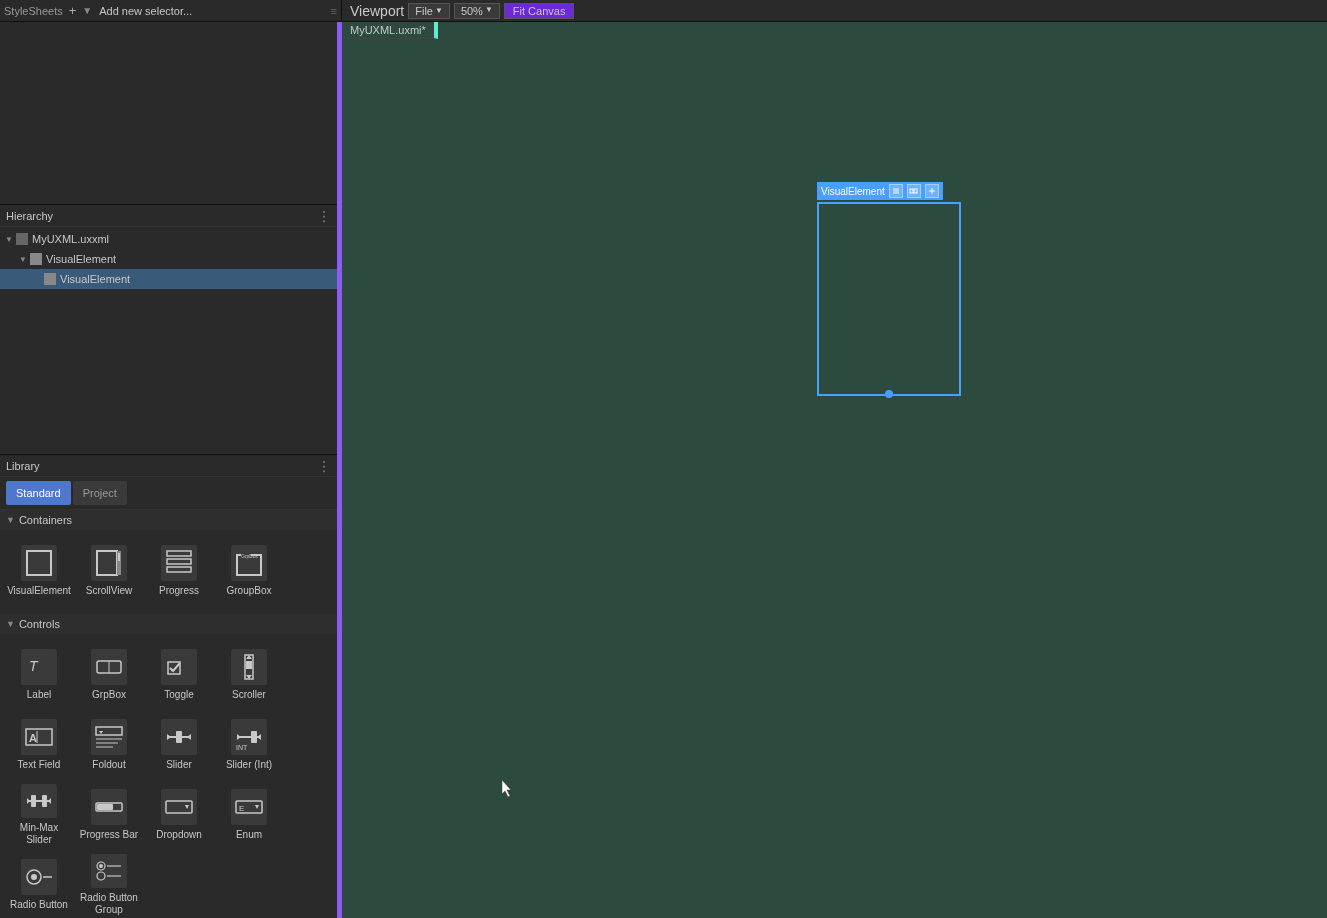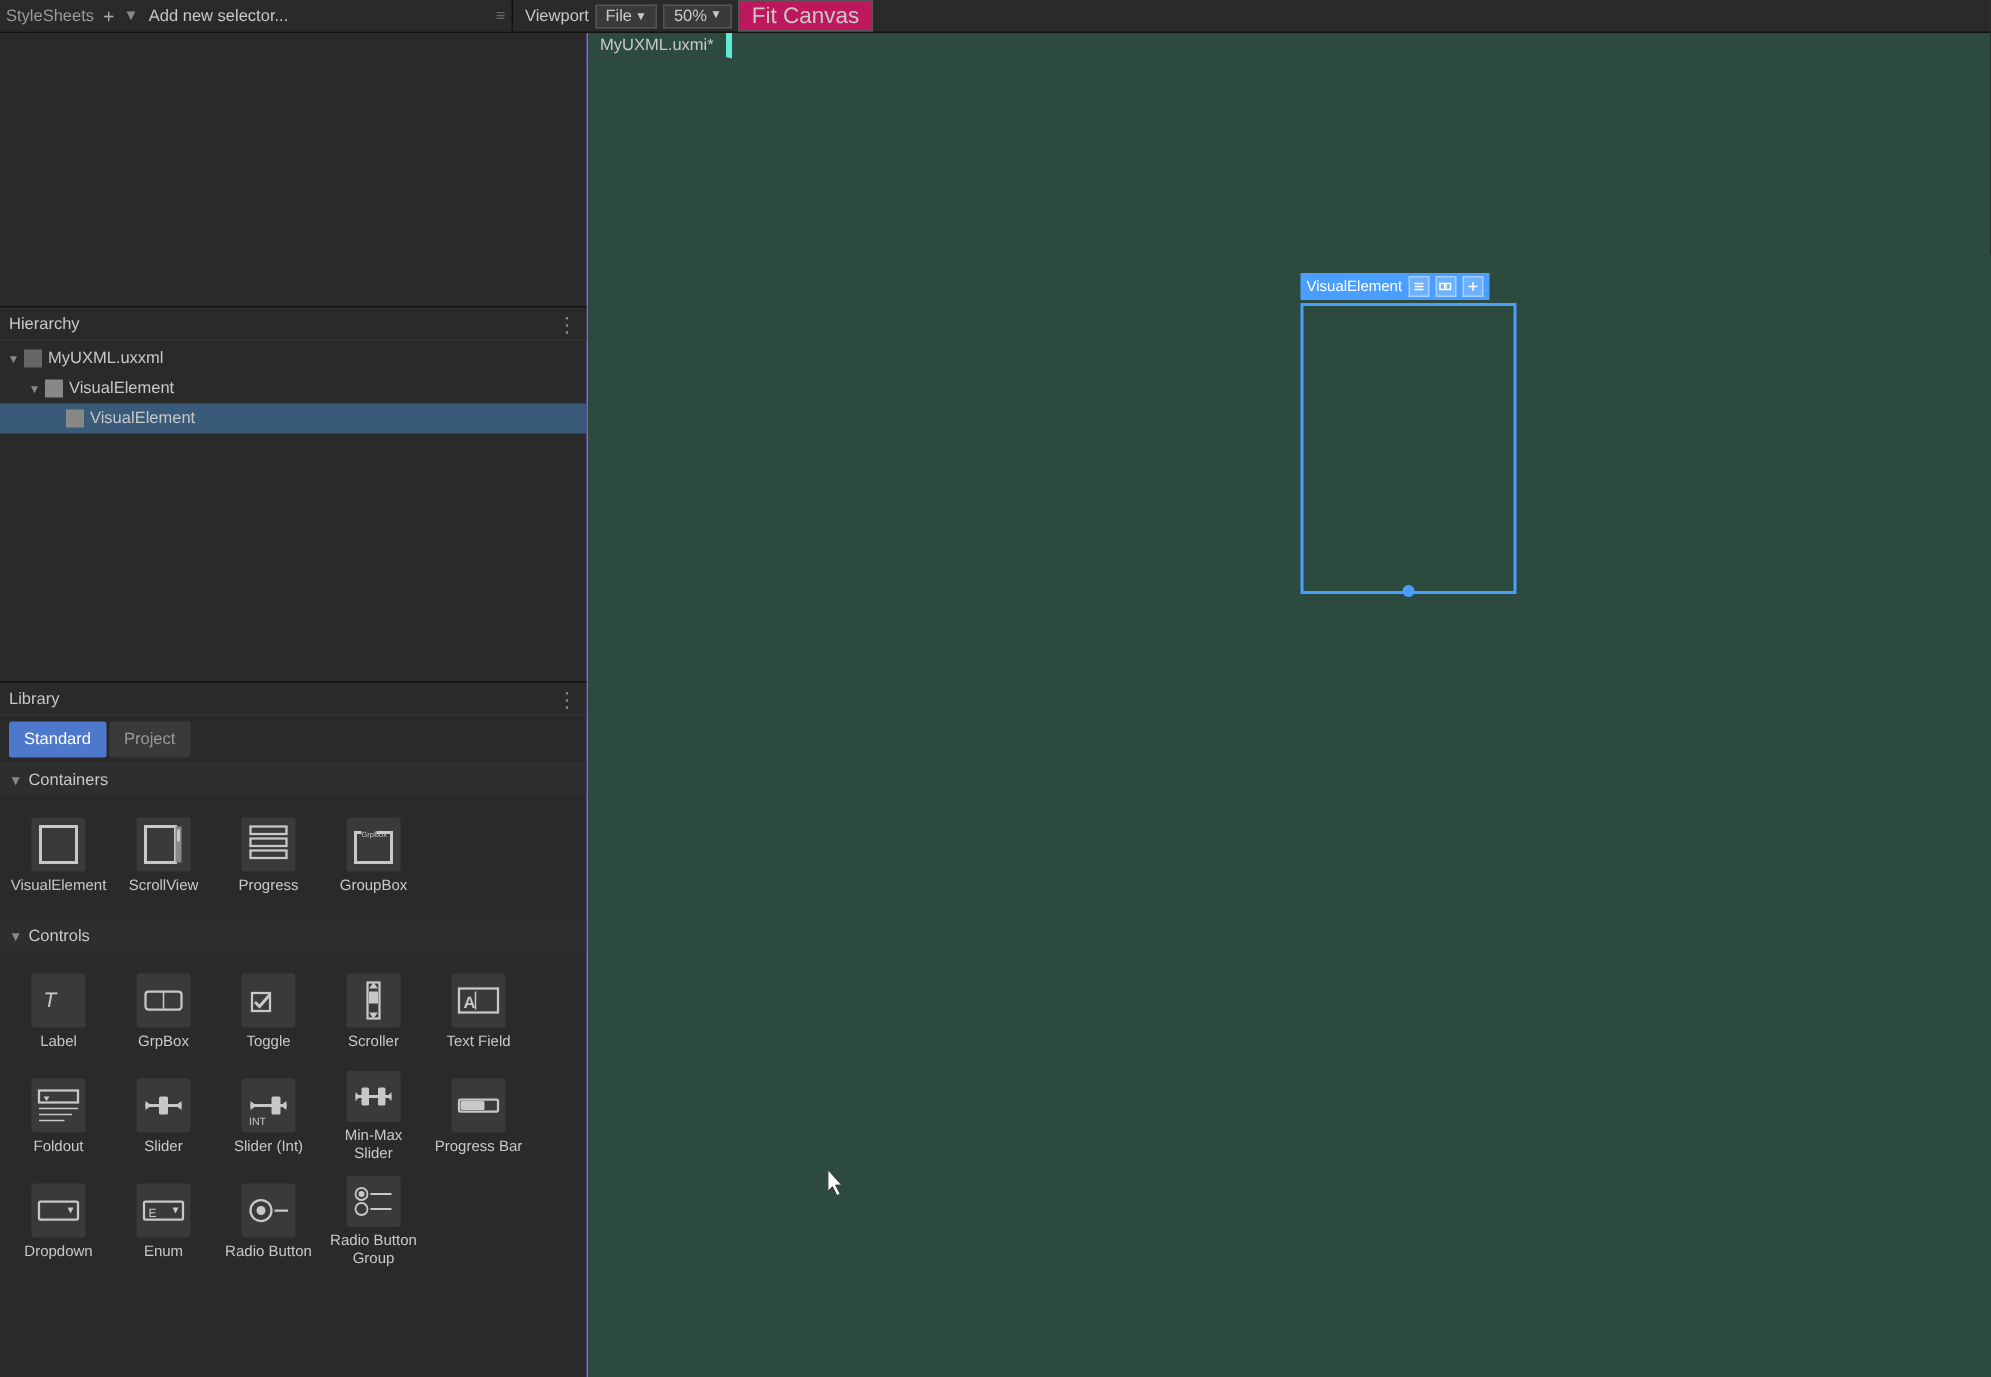"Viewport" .viewport-label { font-size: 11px -> 14px }
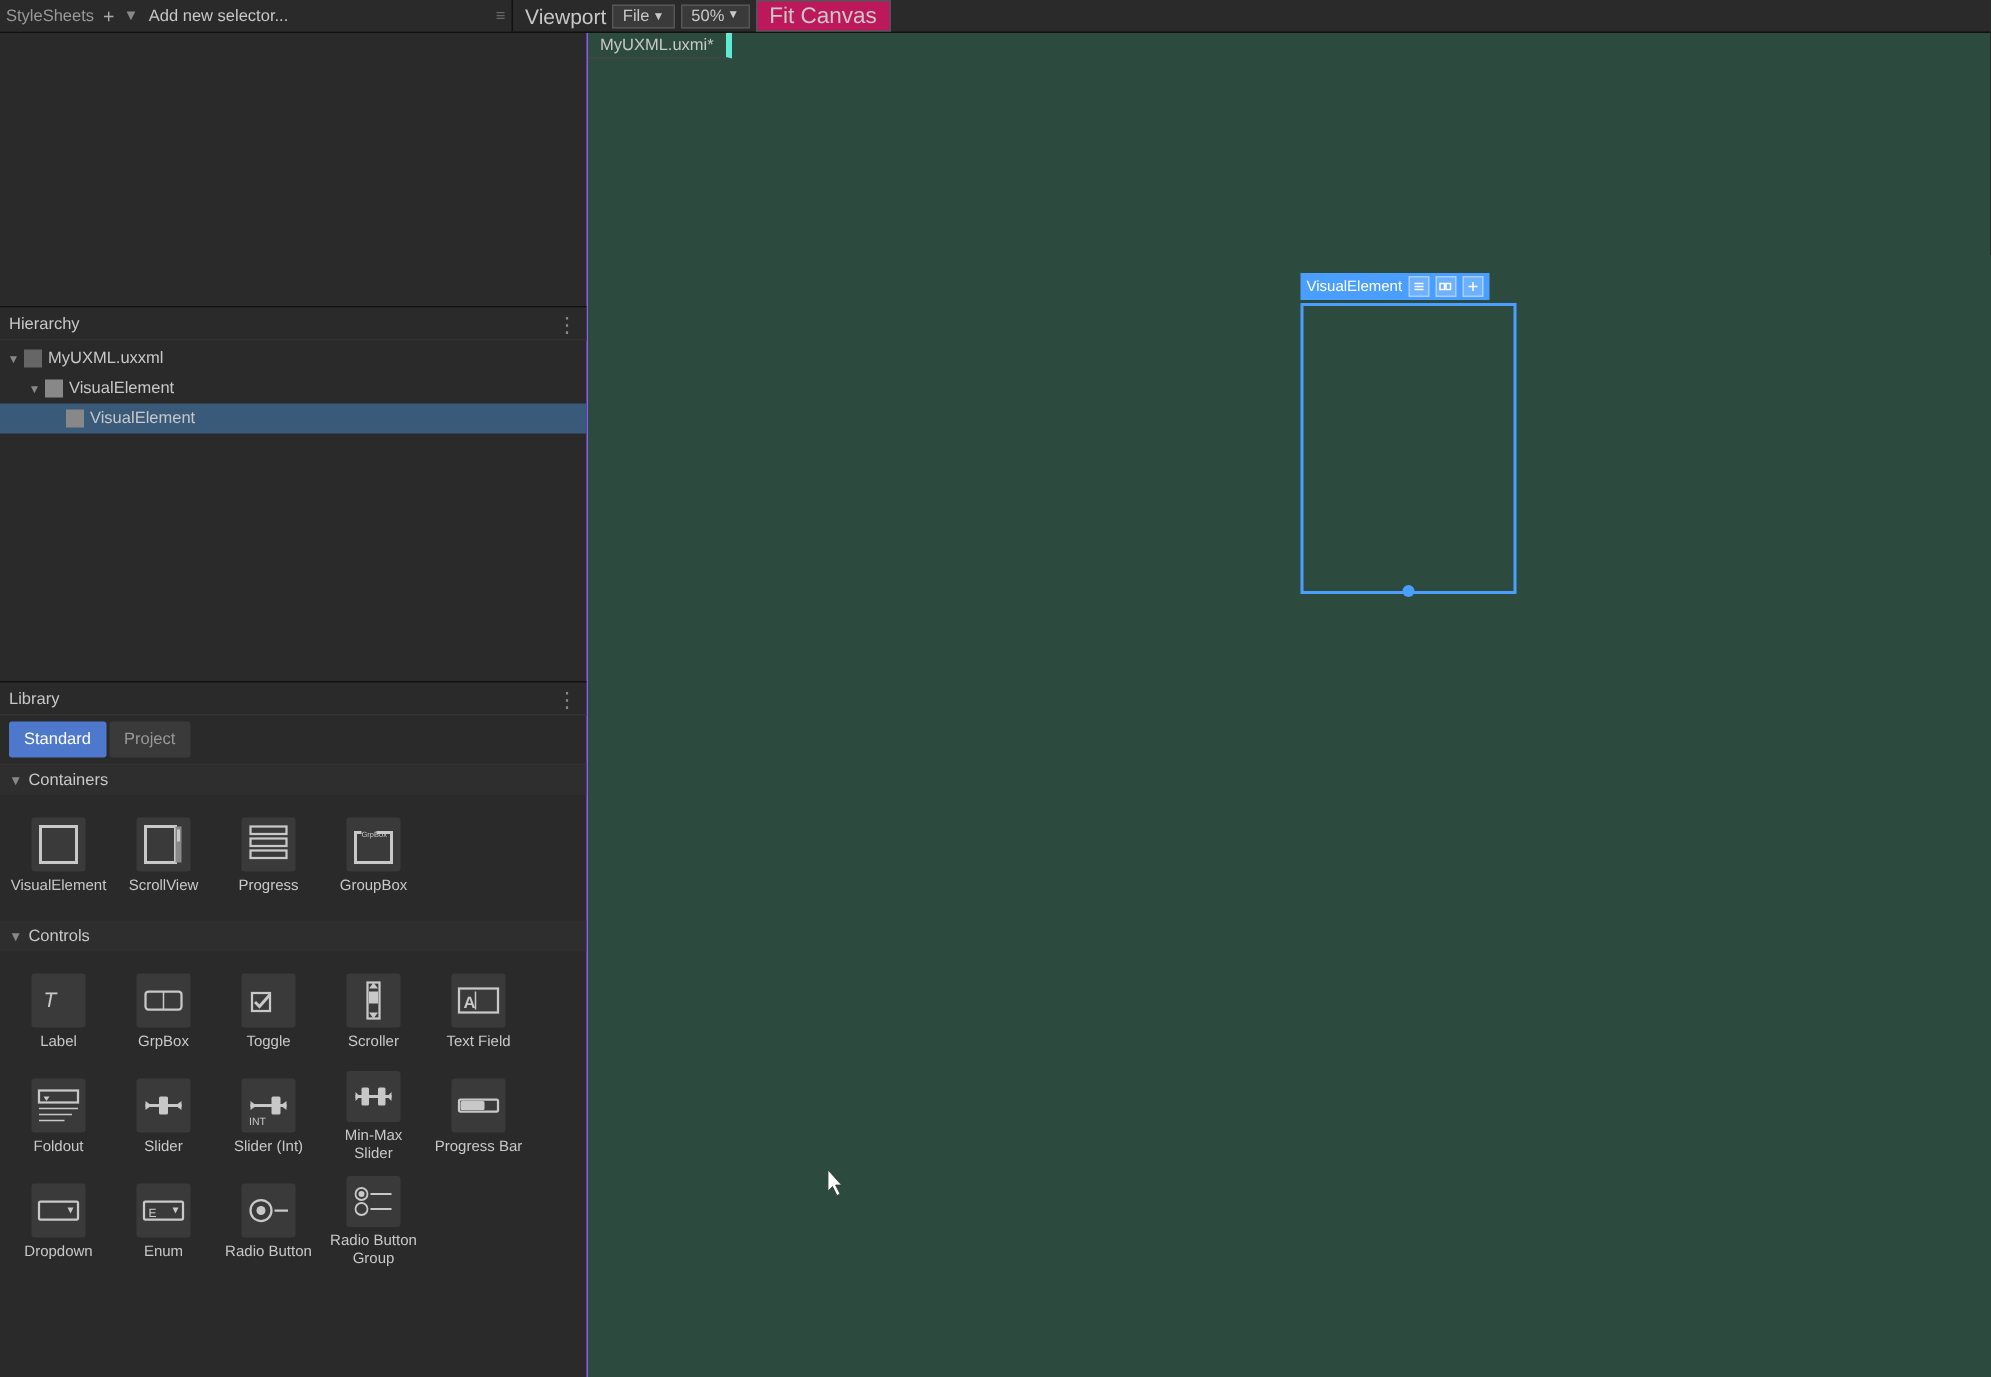"Fit Canvas" .fit-canvas-btn { background: #be185d -> #6d28d9; font-size: 15px -> 11px }
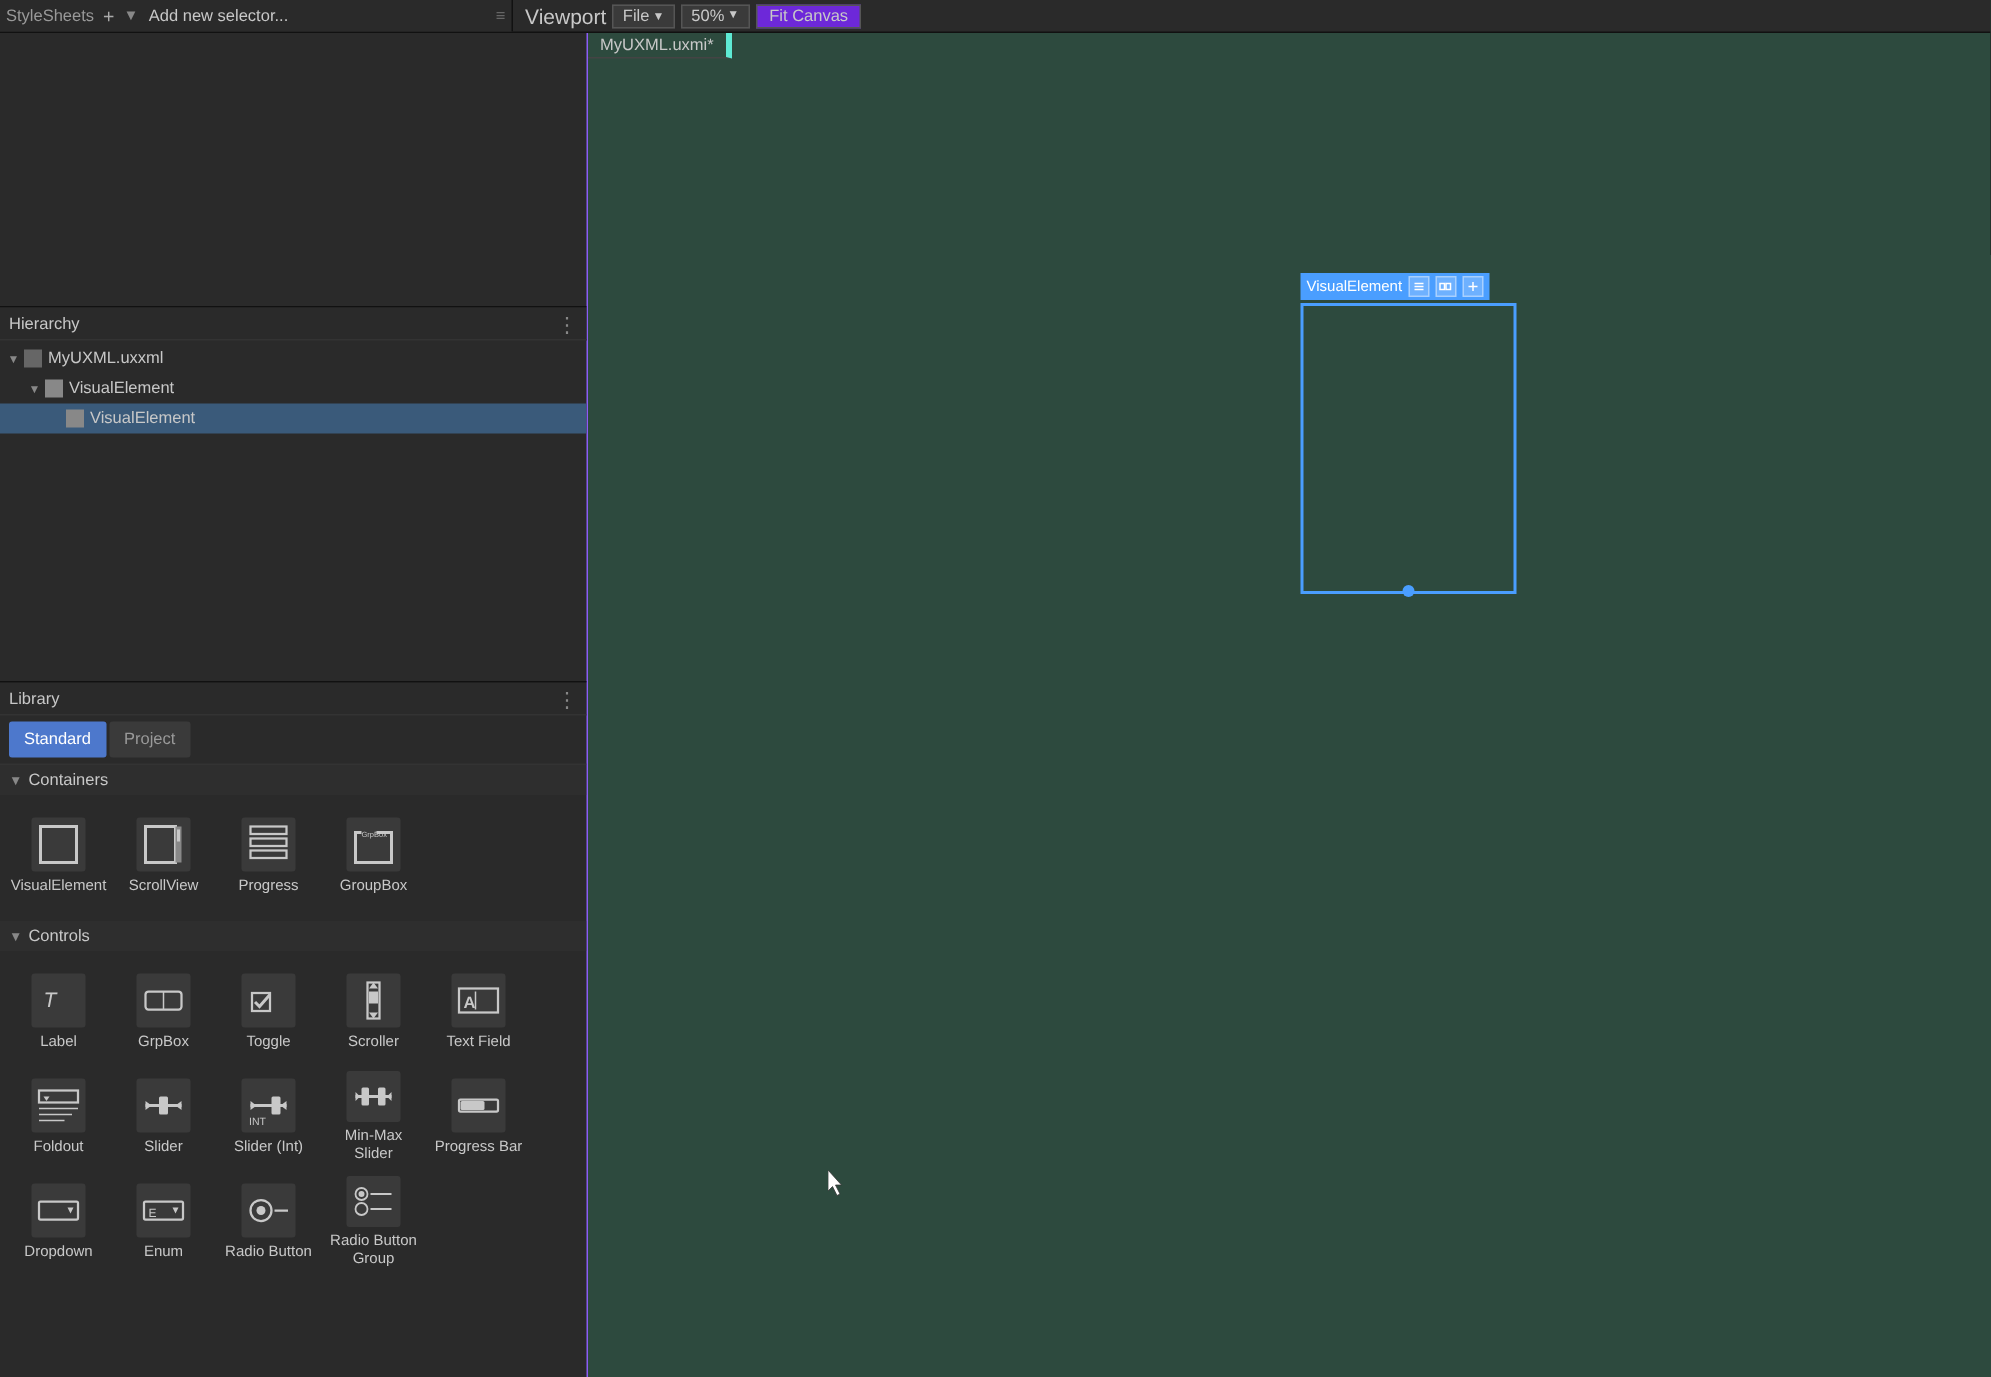"Hierarchy" .left-panel { border-right: 1px solid #8b5cf6 -> 5px solid #8b5cf6; width: 392px -> 342px }
